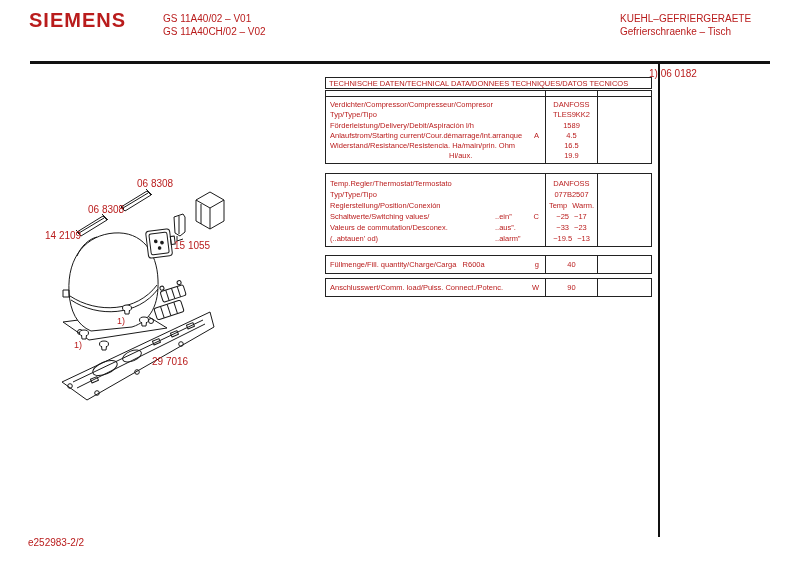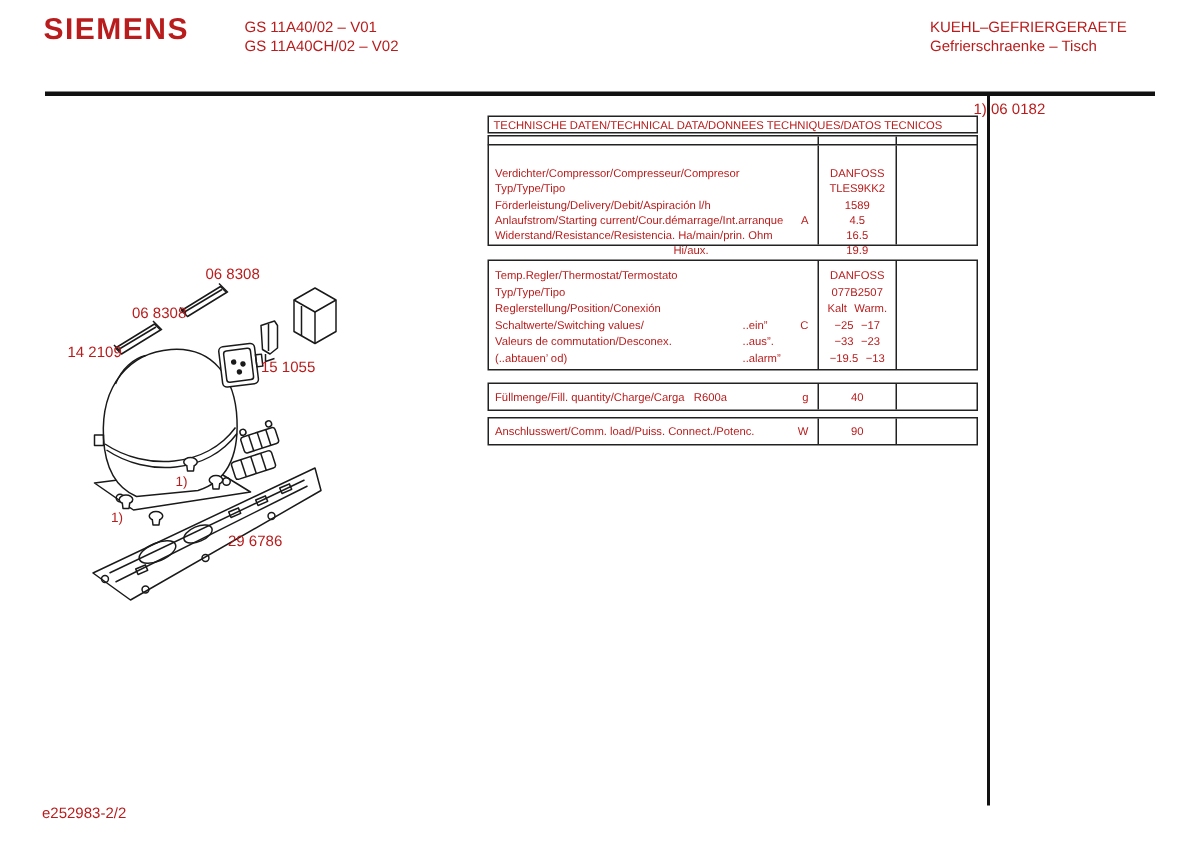"Verdichter/Compressor/Compresseur/Compre" .blk1 { padding-top: 14px -> 3px }
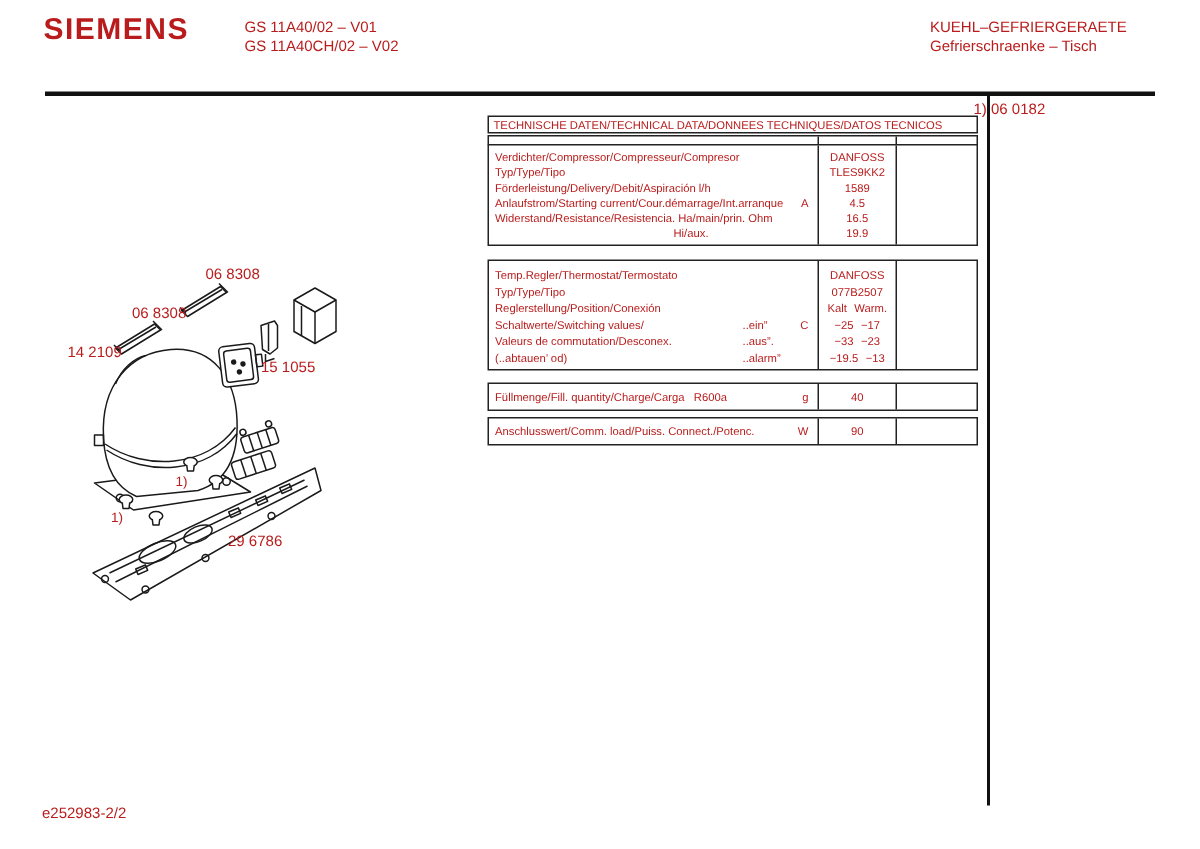"Kalt" span { text: Kalt -> Temp }
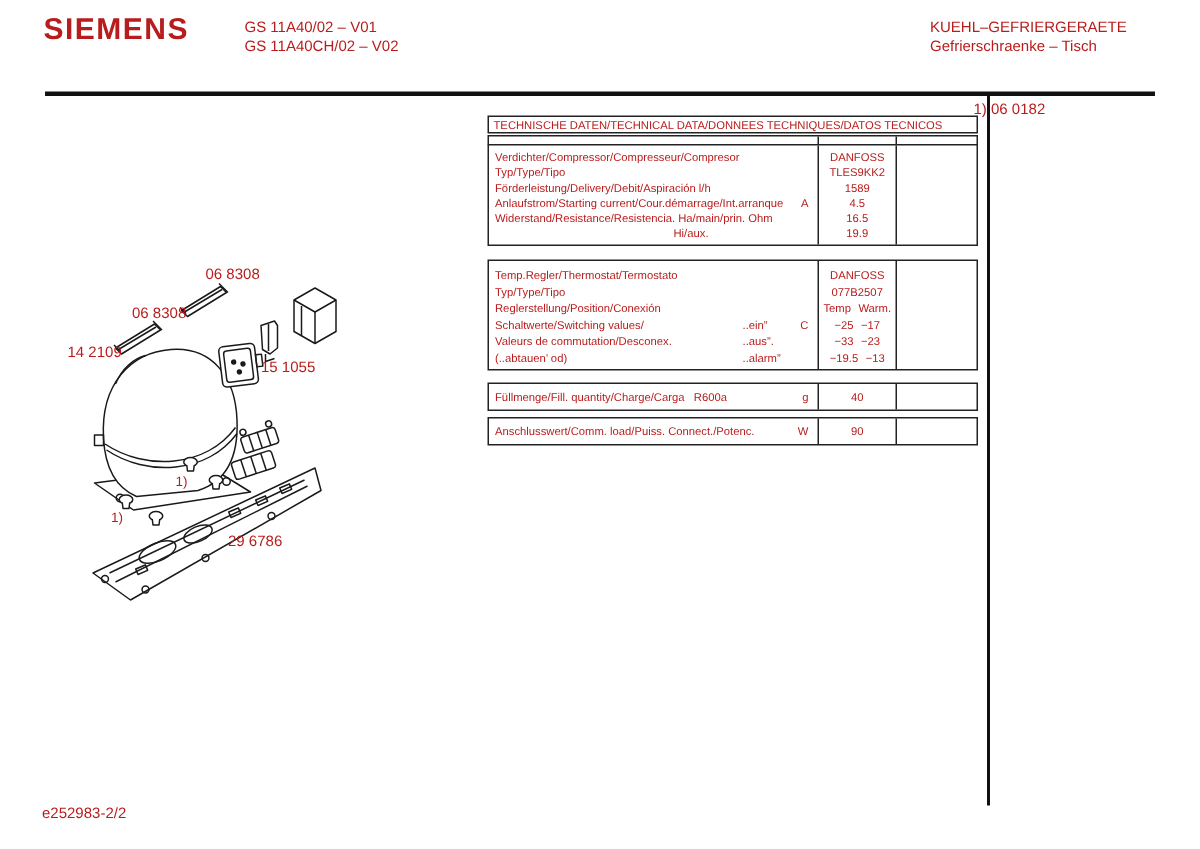"29 6786" div.part-label { text: 6786 -> 7016 }
